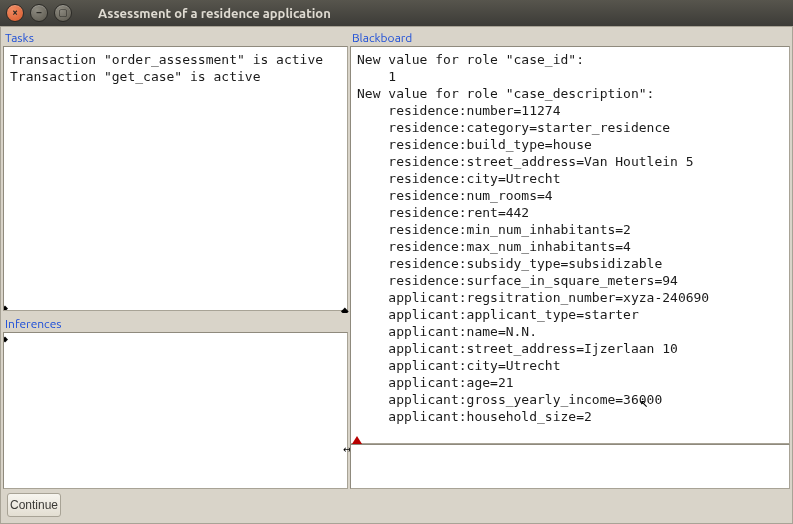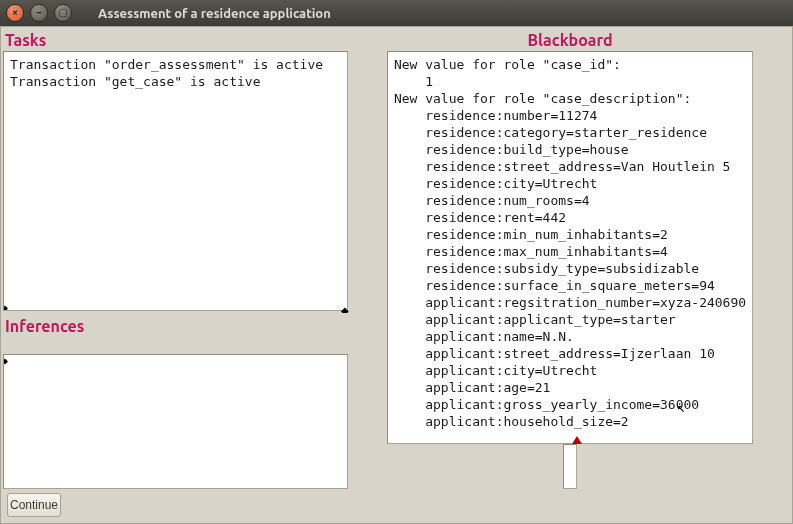"Tasks" .section-label { color: #be185d -> #1d4ed8; font-size: 16px -> 12px; font-weight: bold -> normal }
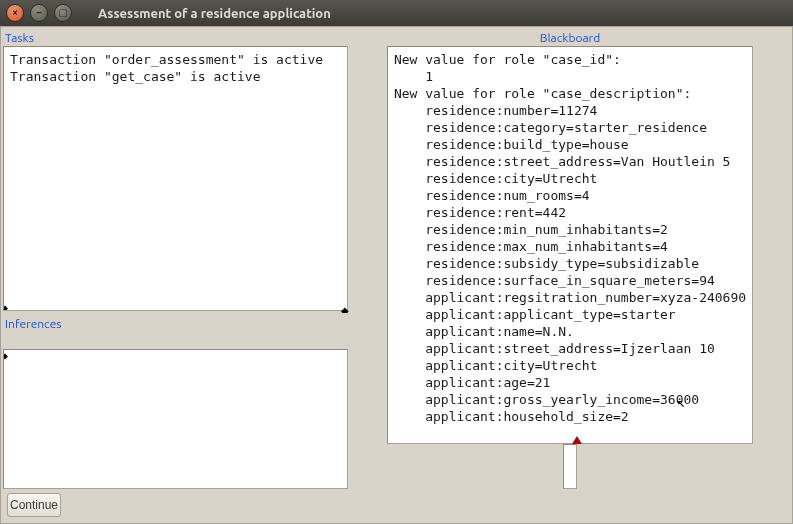"Blackboard" .rt-section { align-items: center -> none }
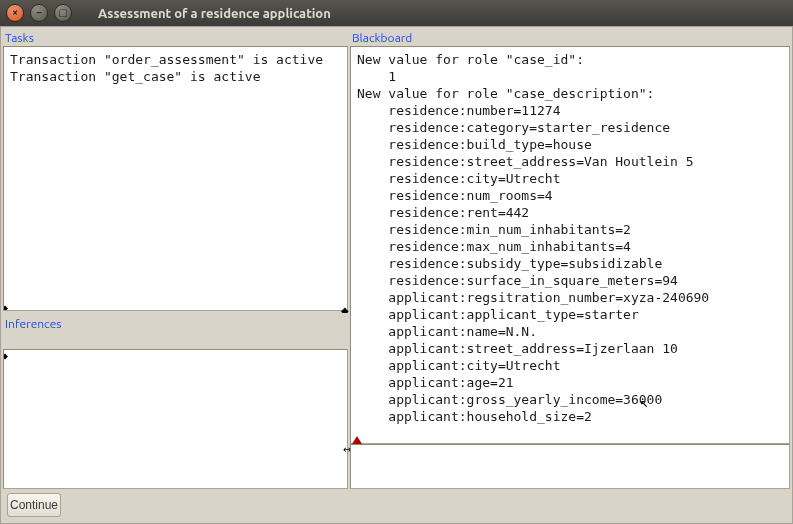"Inferences" .bottom-section { gap: 17px -> none }
